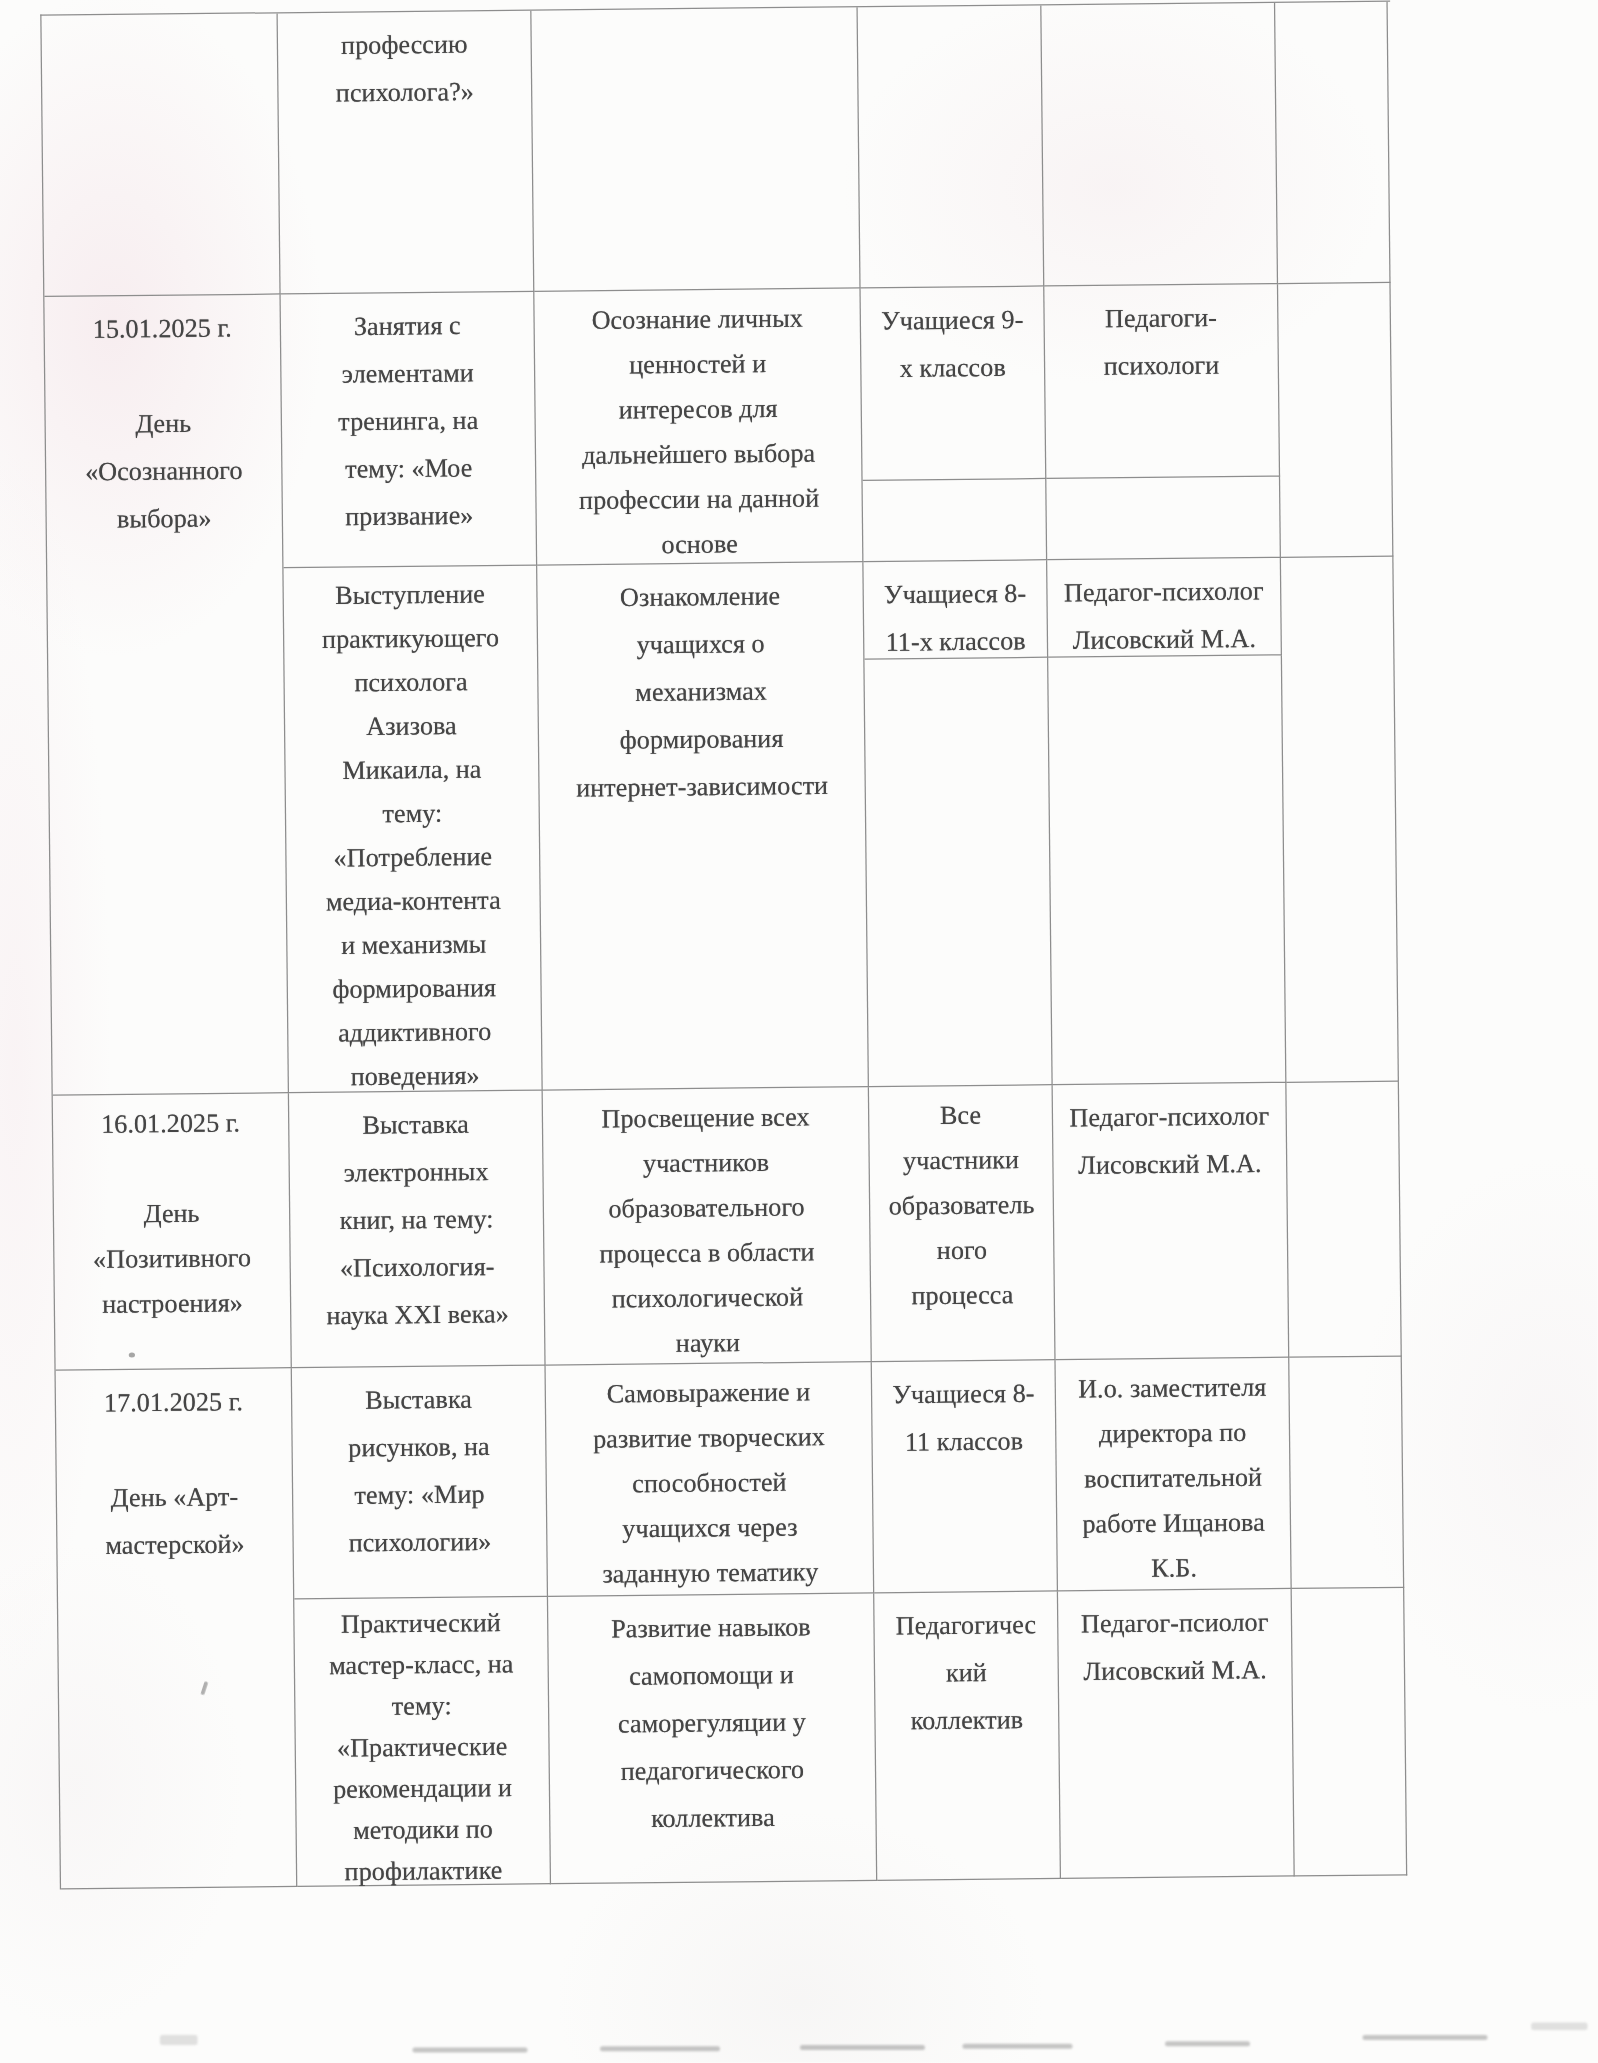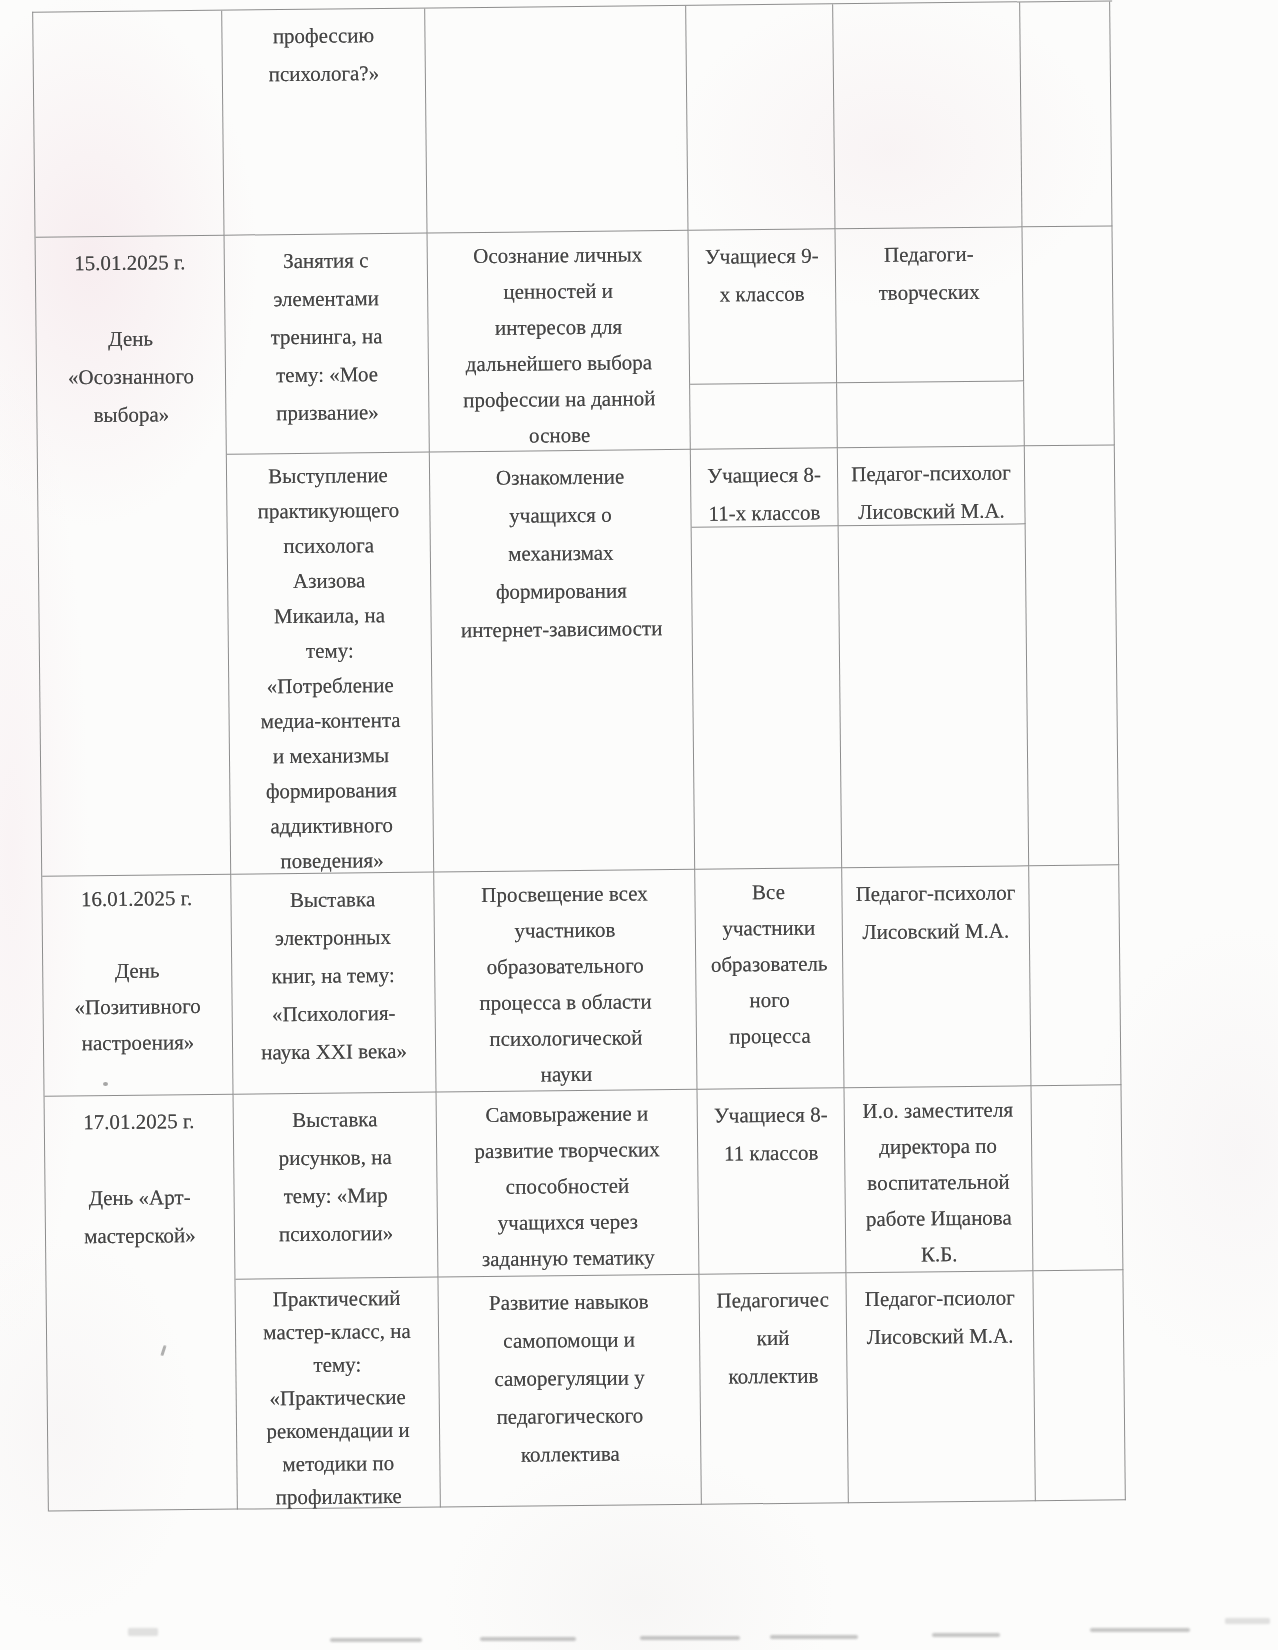"Педагоги-" span { text: творческих -> психологи }
